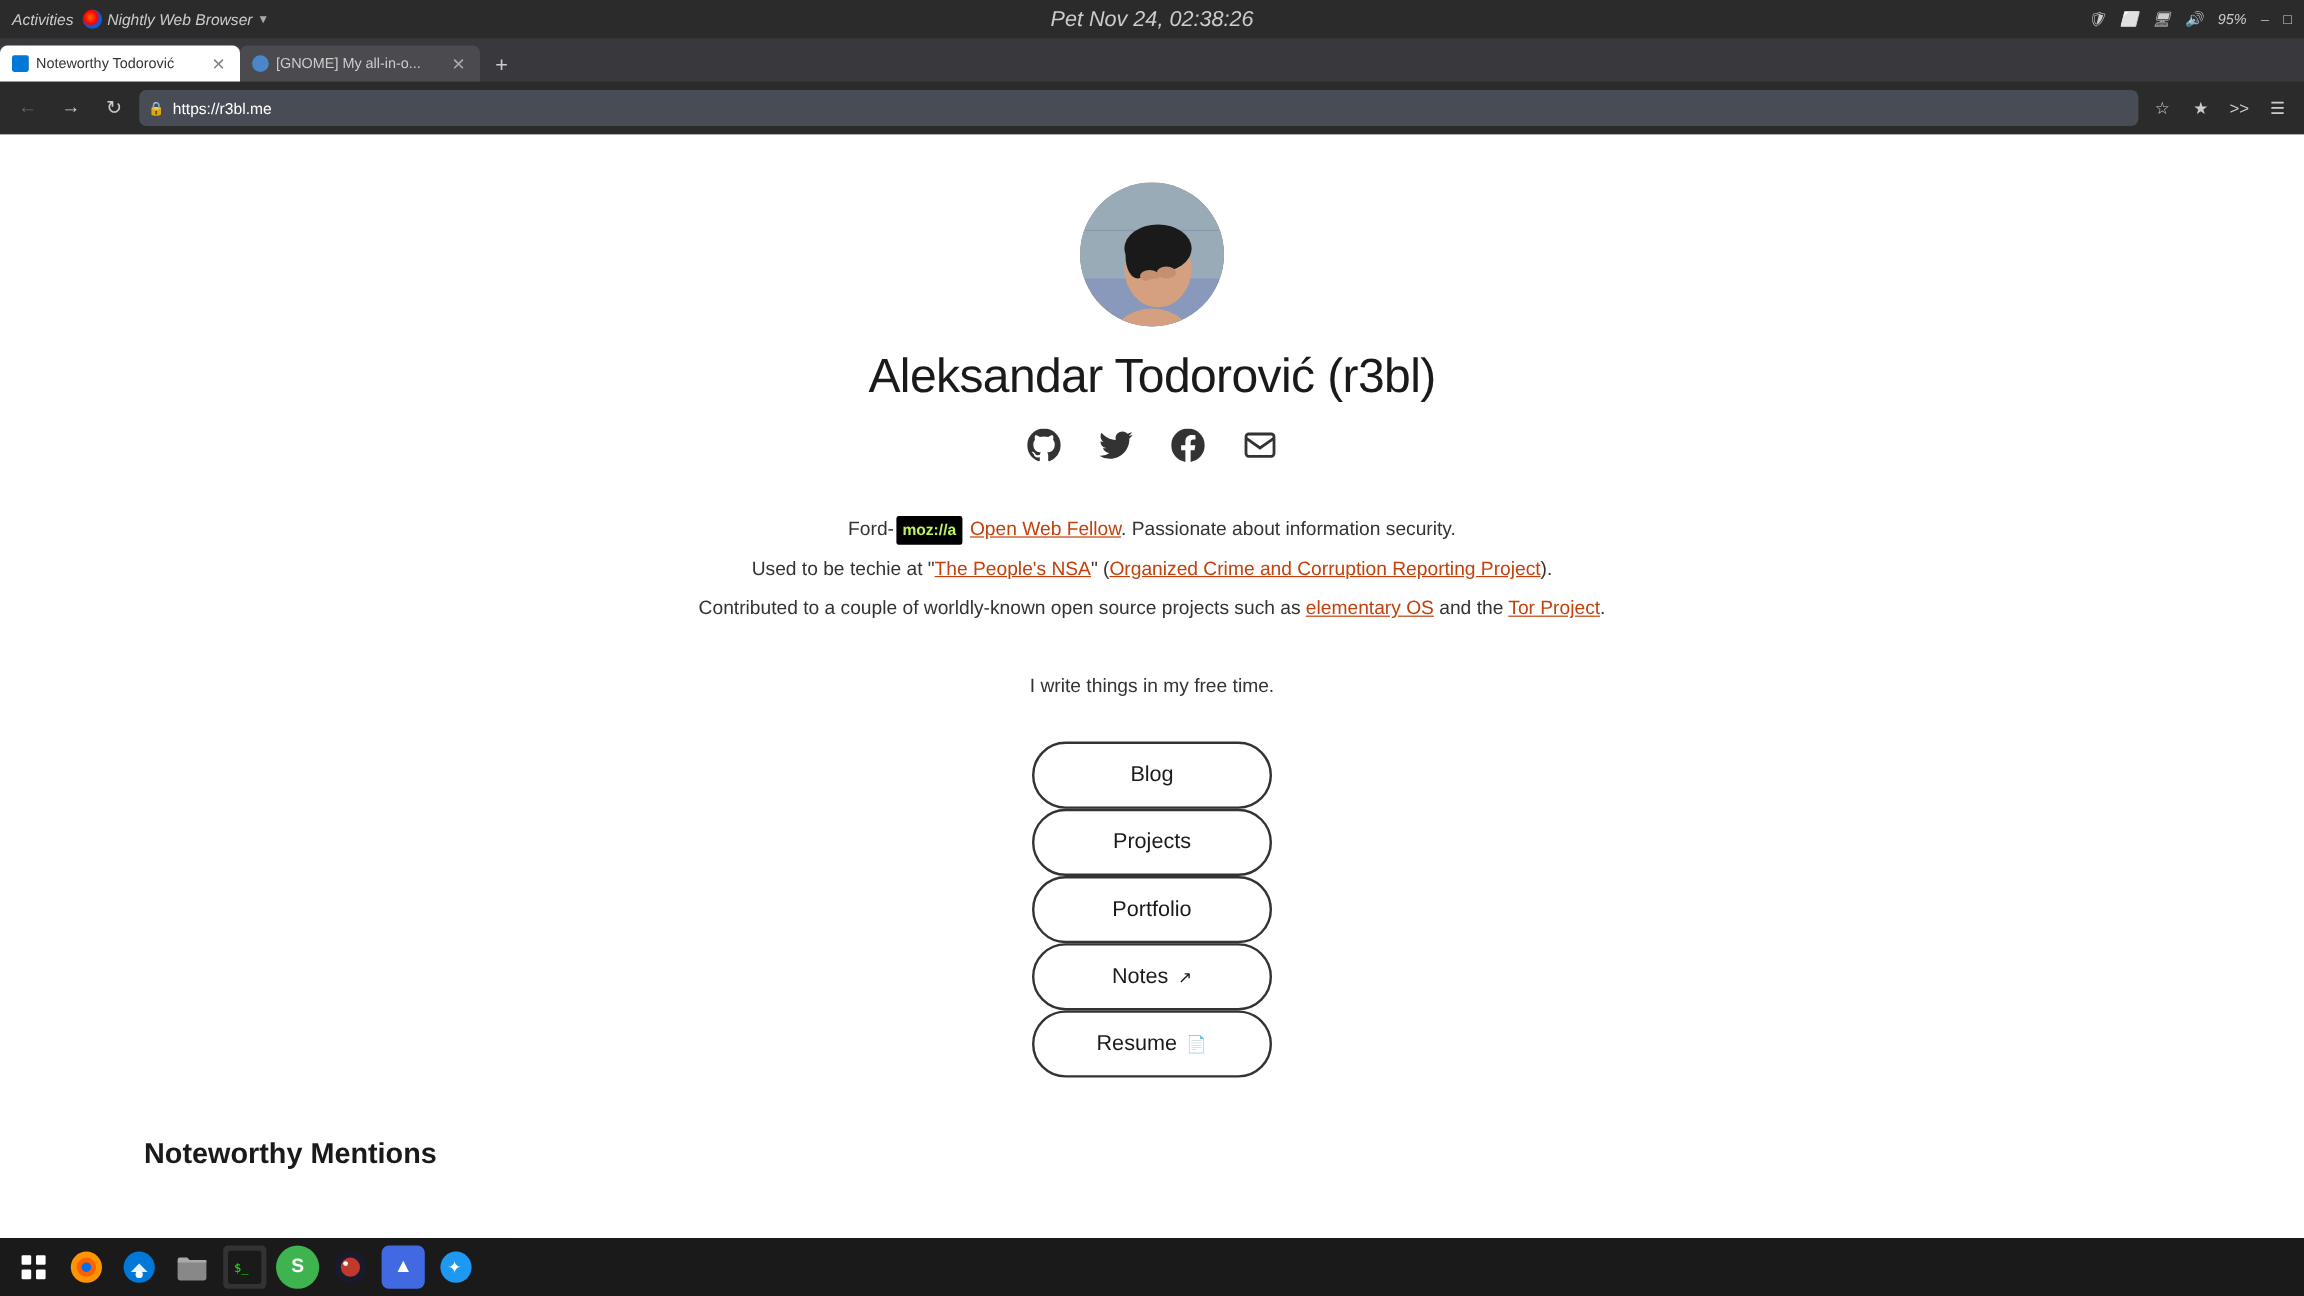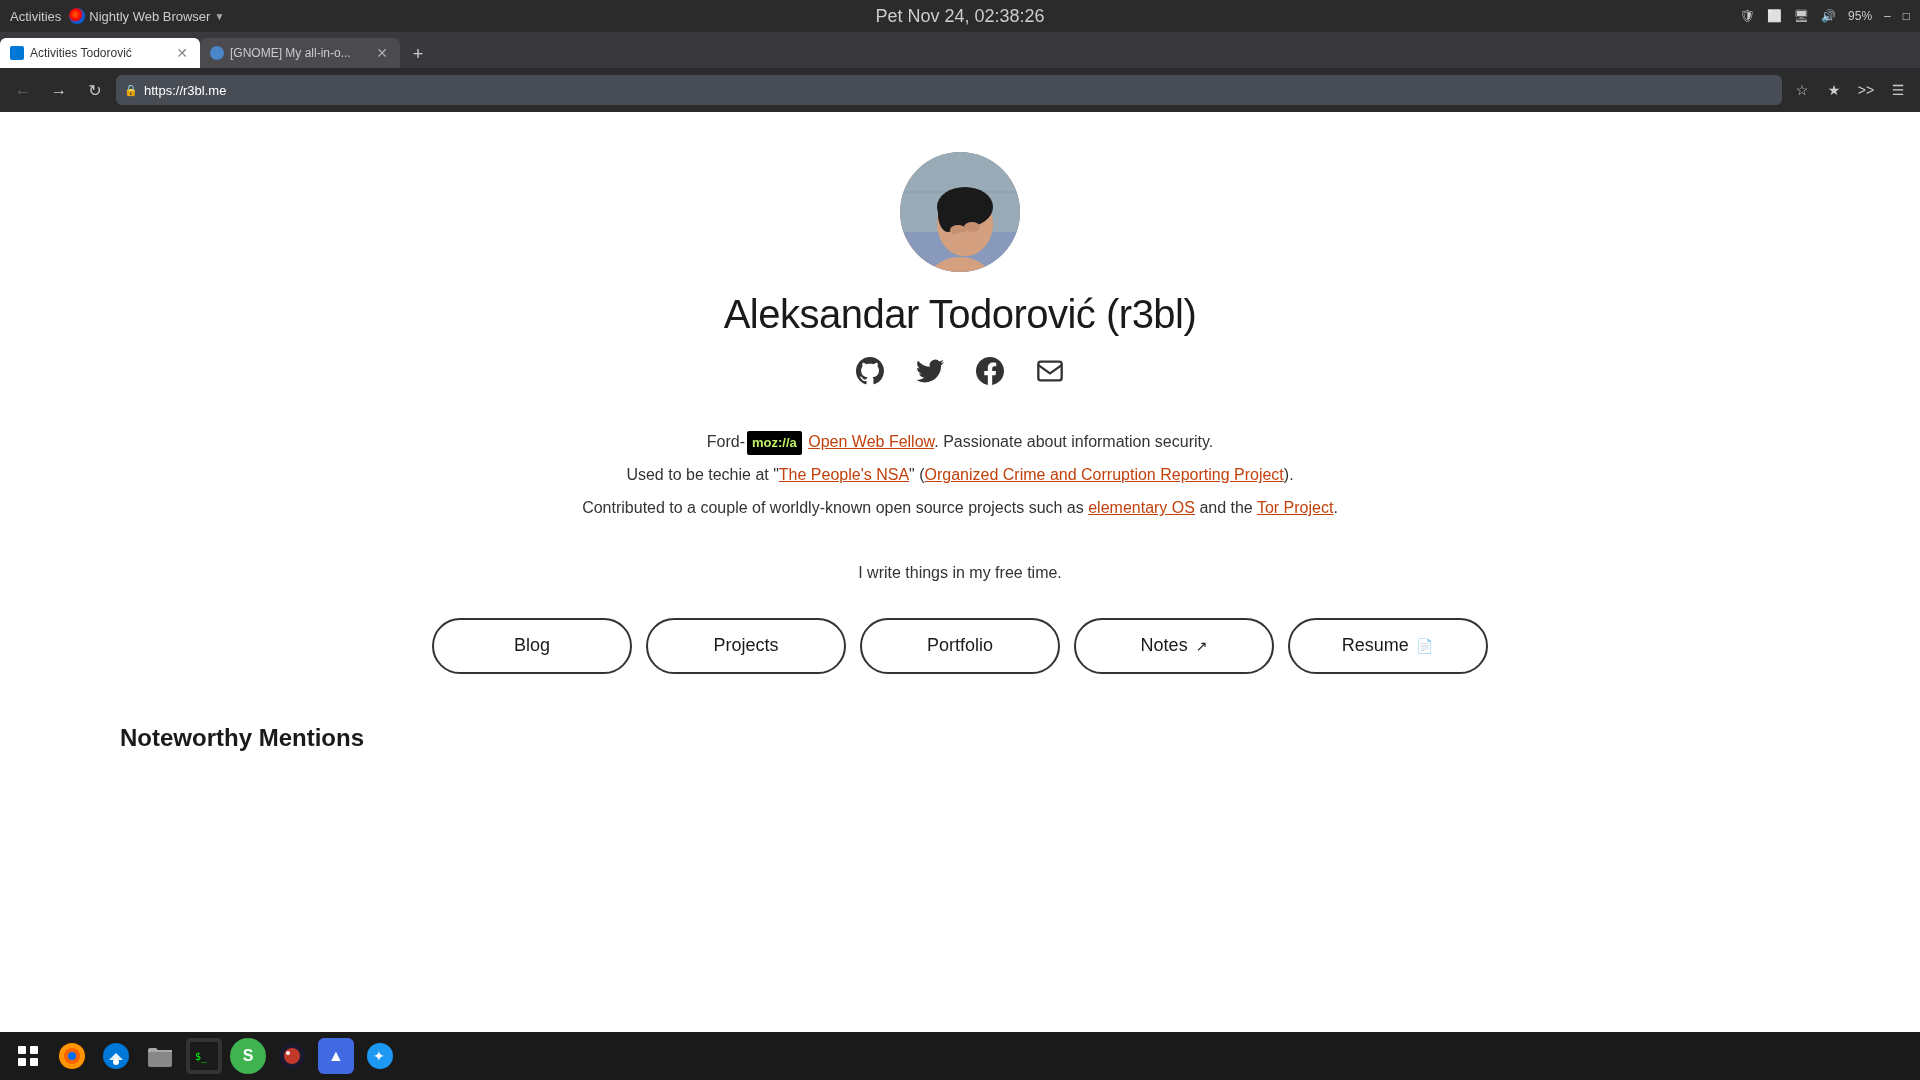"Activities" .titlebar { font-style: none -> italic }
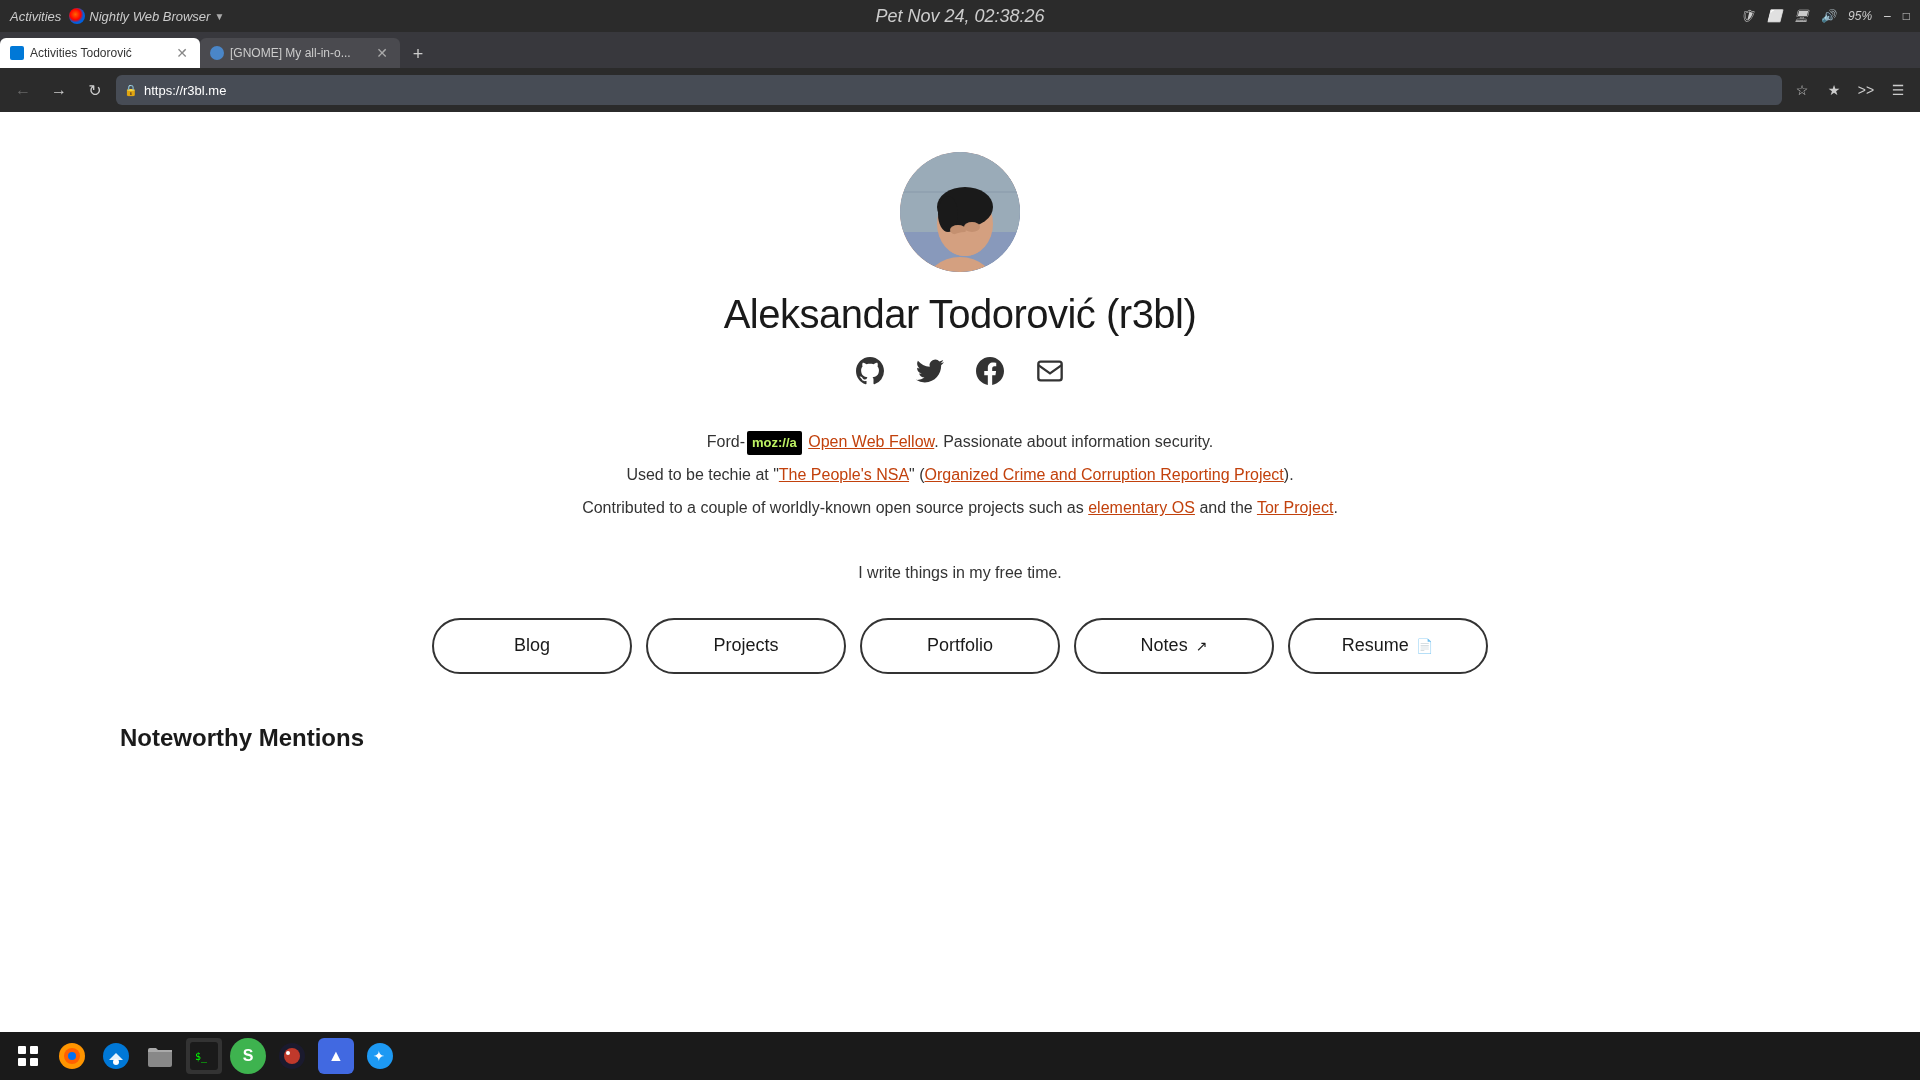"Activities Todorović" span.tab-label { text: Activities -> Noteworthy }
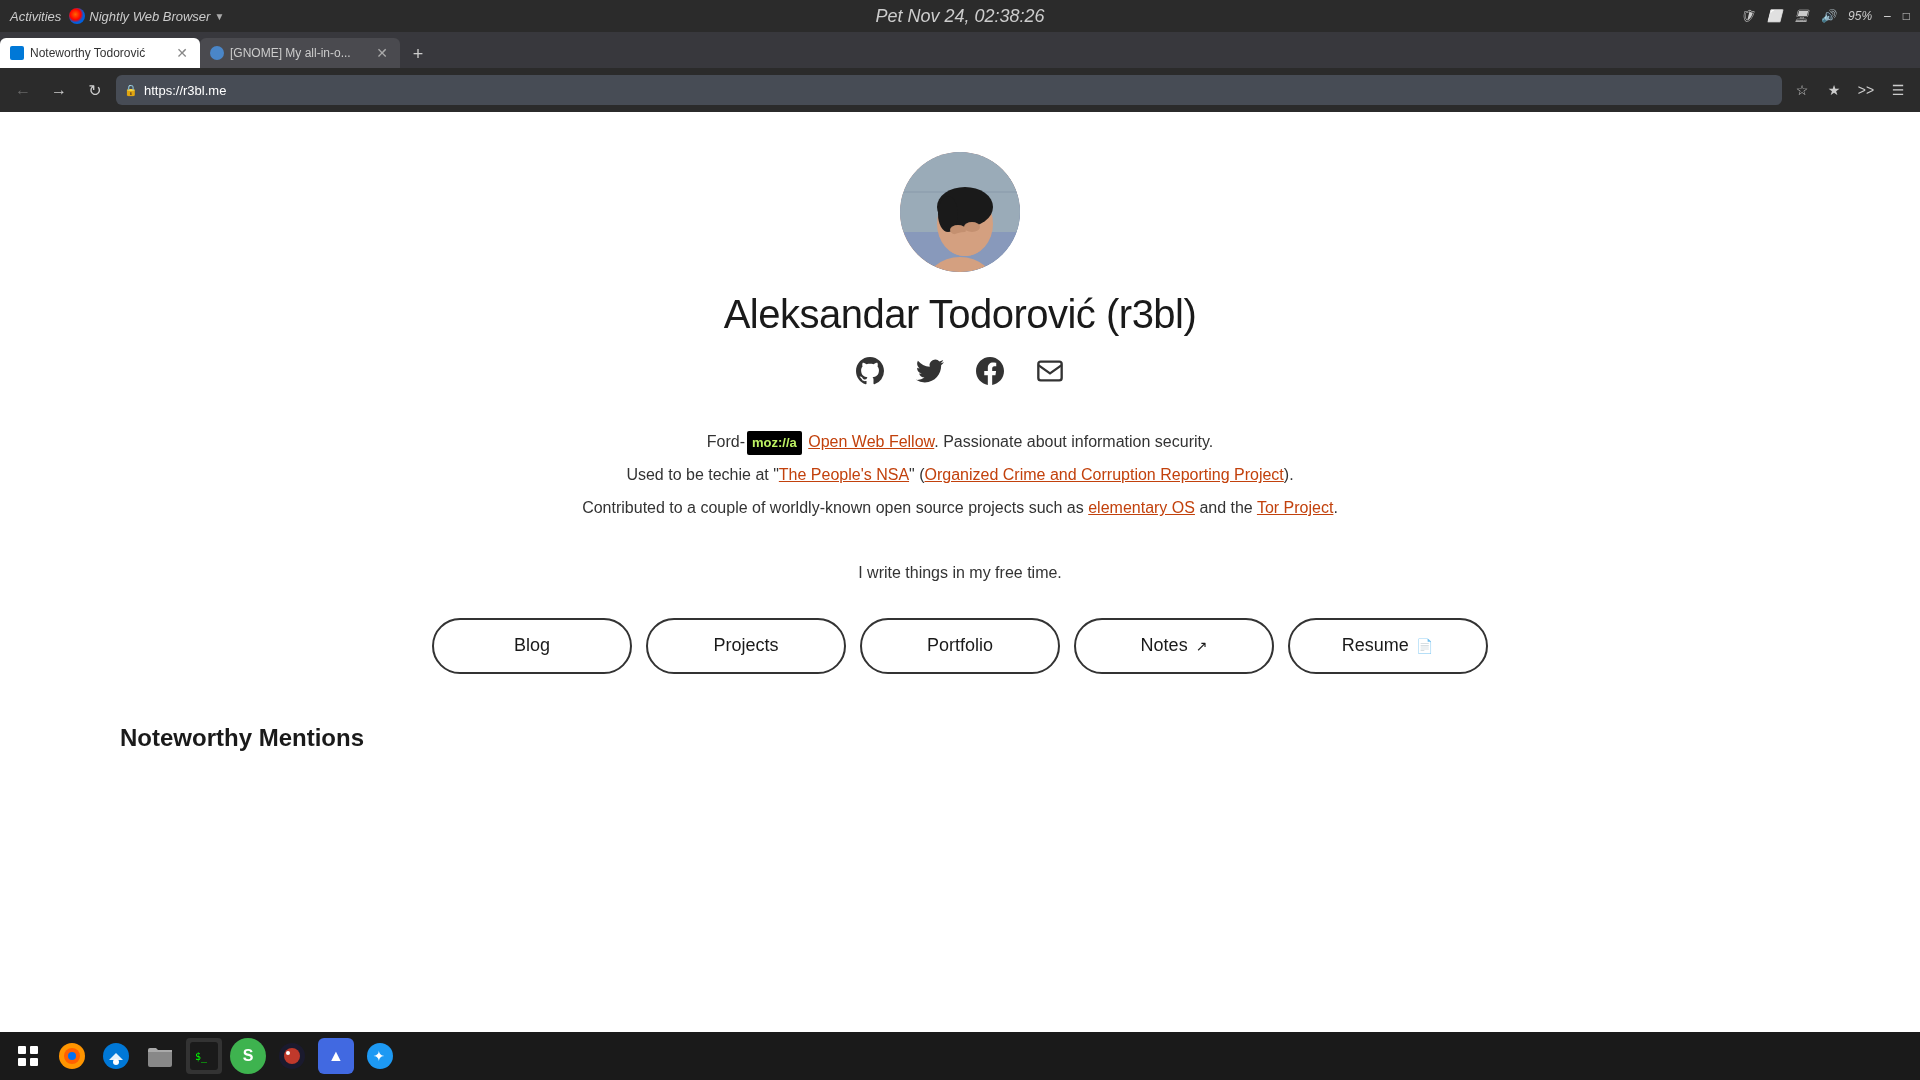"Blog" .nav-buttons { flex-direction: none -> column; gap: 14px -> none }
